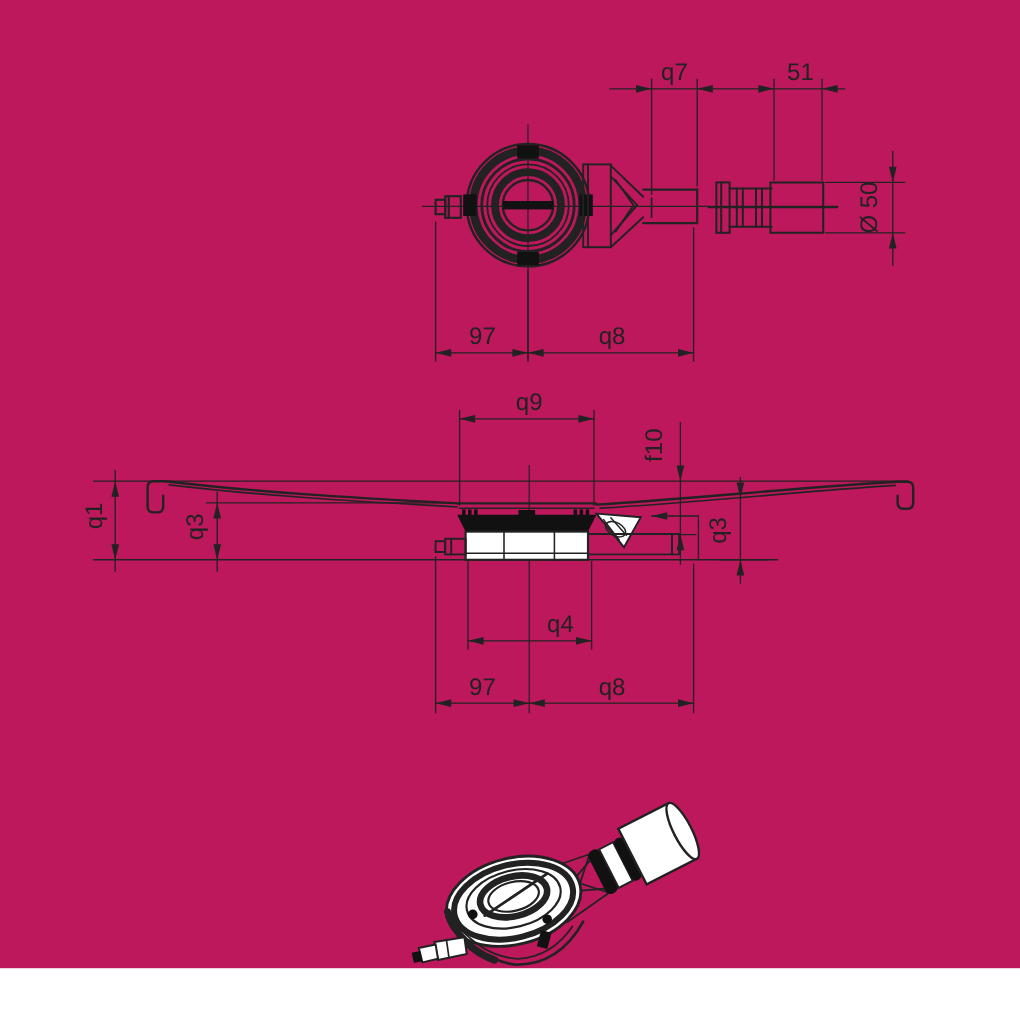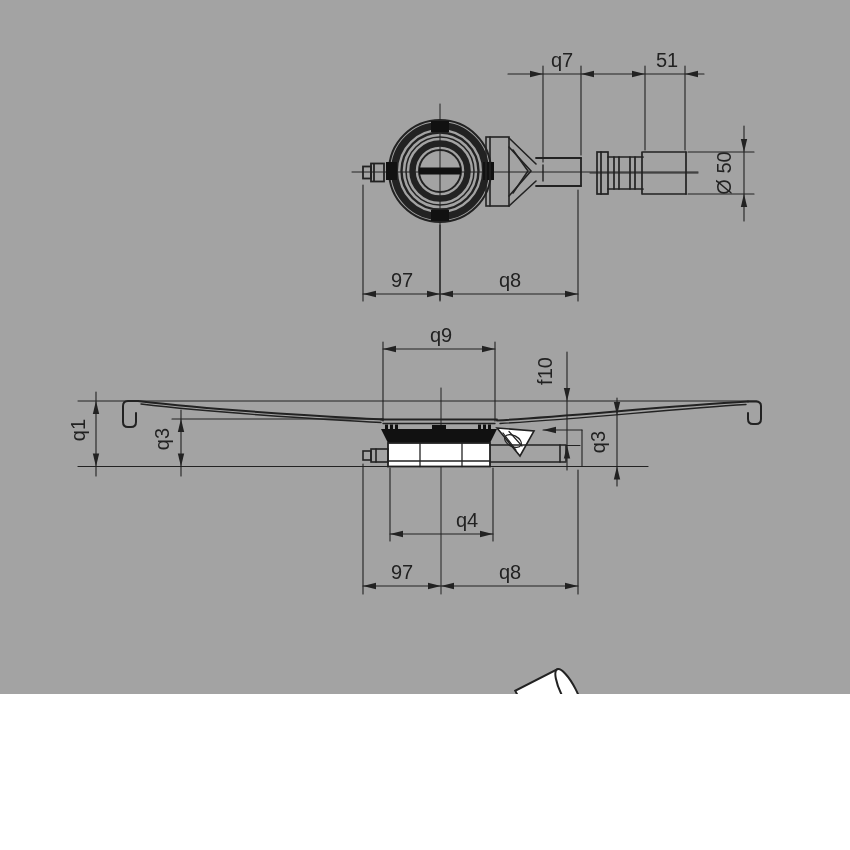"q7" .canvas { background: #a3a3a3 -> #be185d; height: 694px -> 807px }
